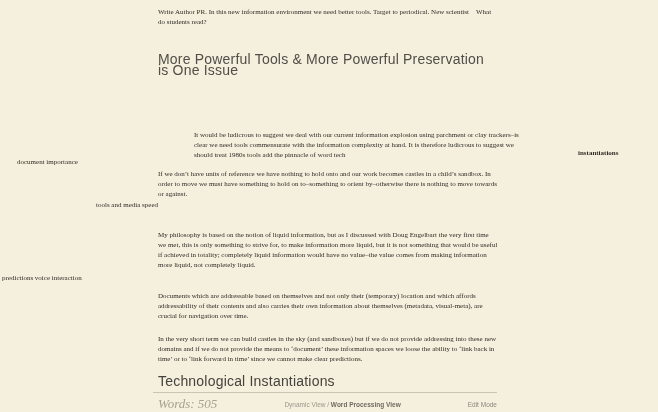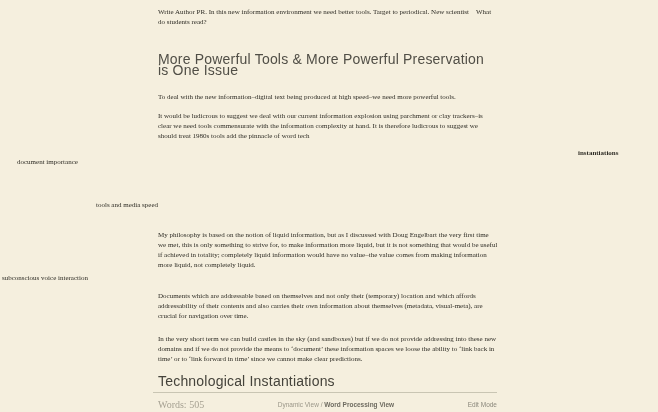"To deal with the new" p.doc-col { html: <p>To deal with the new information–digital text being produced at high speed–we need more powerful tools.</p> -> none }
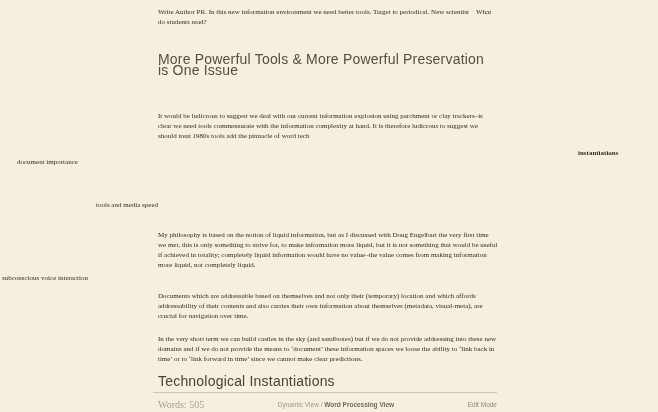"It would be ludicrous to" .p2 { margin-left: none -> 36px; top: 111px -> 130px }
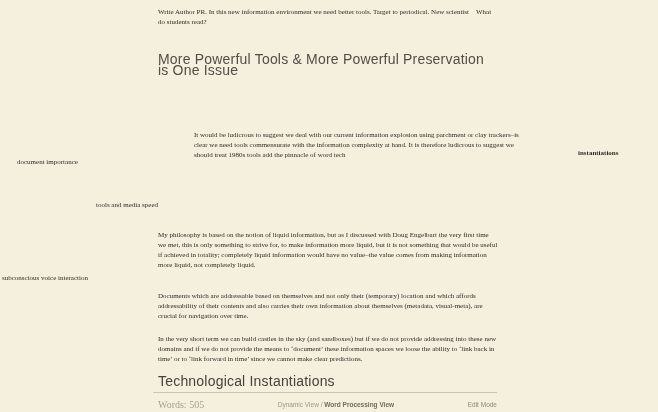"If we don’t have units" p.doc-col { html: none -> <p>If we don’t have units of reference we have nothing to hold onto and our work becomes castles in a child’s sandbox. In order to move we must have something to hold on to–something to orient by–otherwise there is nothing to move towards or against.</p> }
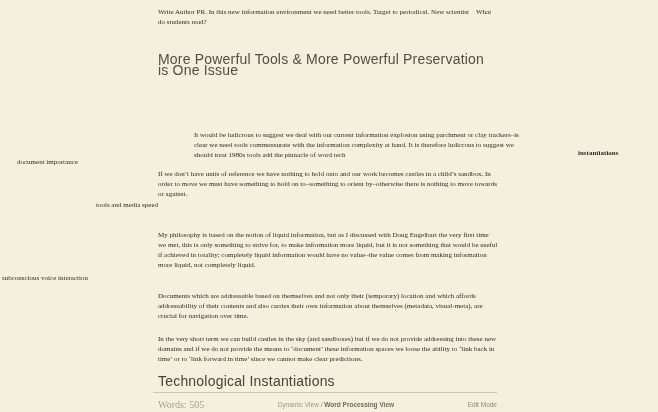"subconscious voice interaction" span.margin-label { text: subconscious -> predictions }
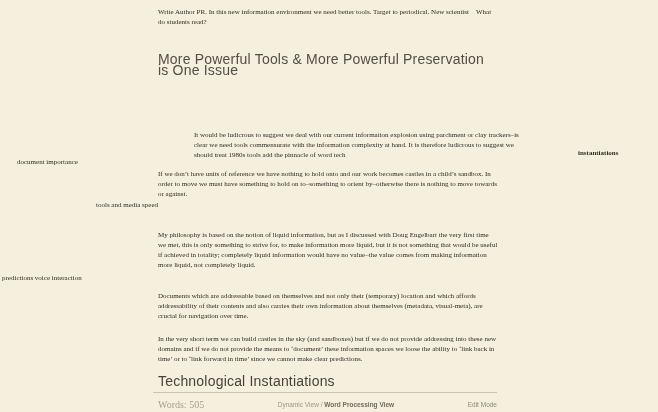"Words: 505" .word-count { font-size: 10px -> 13px; font-style: none -> italic }
